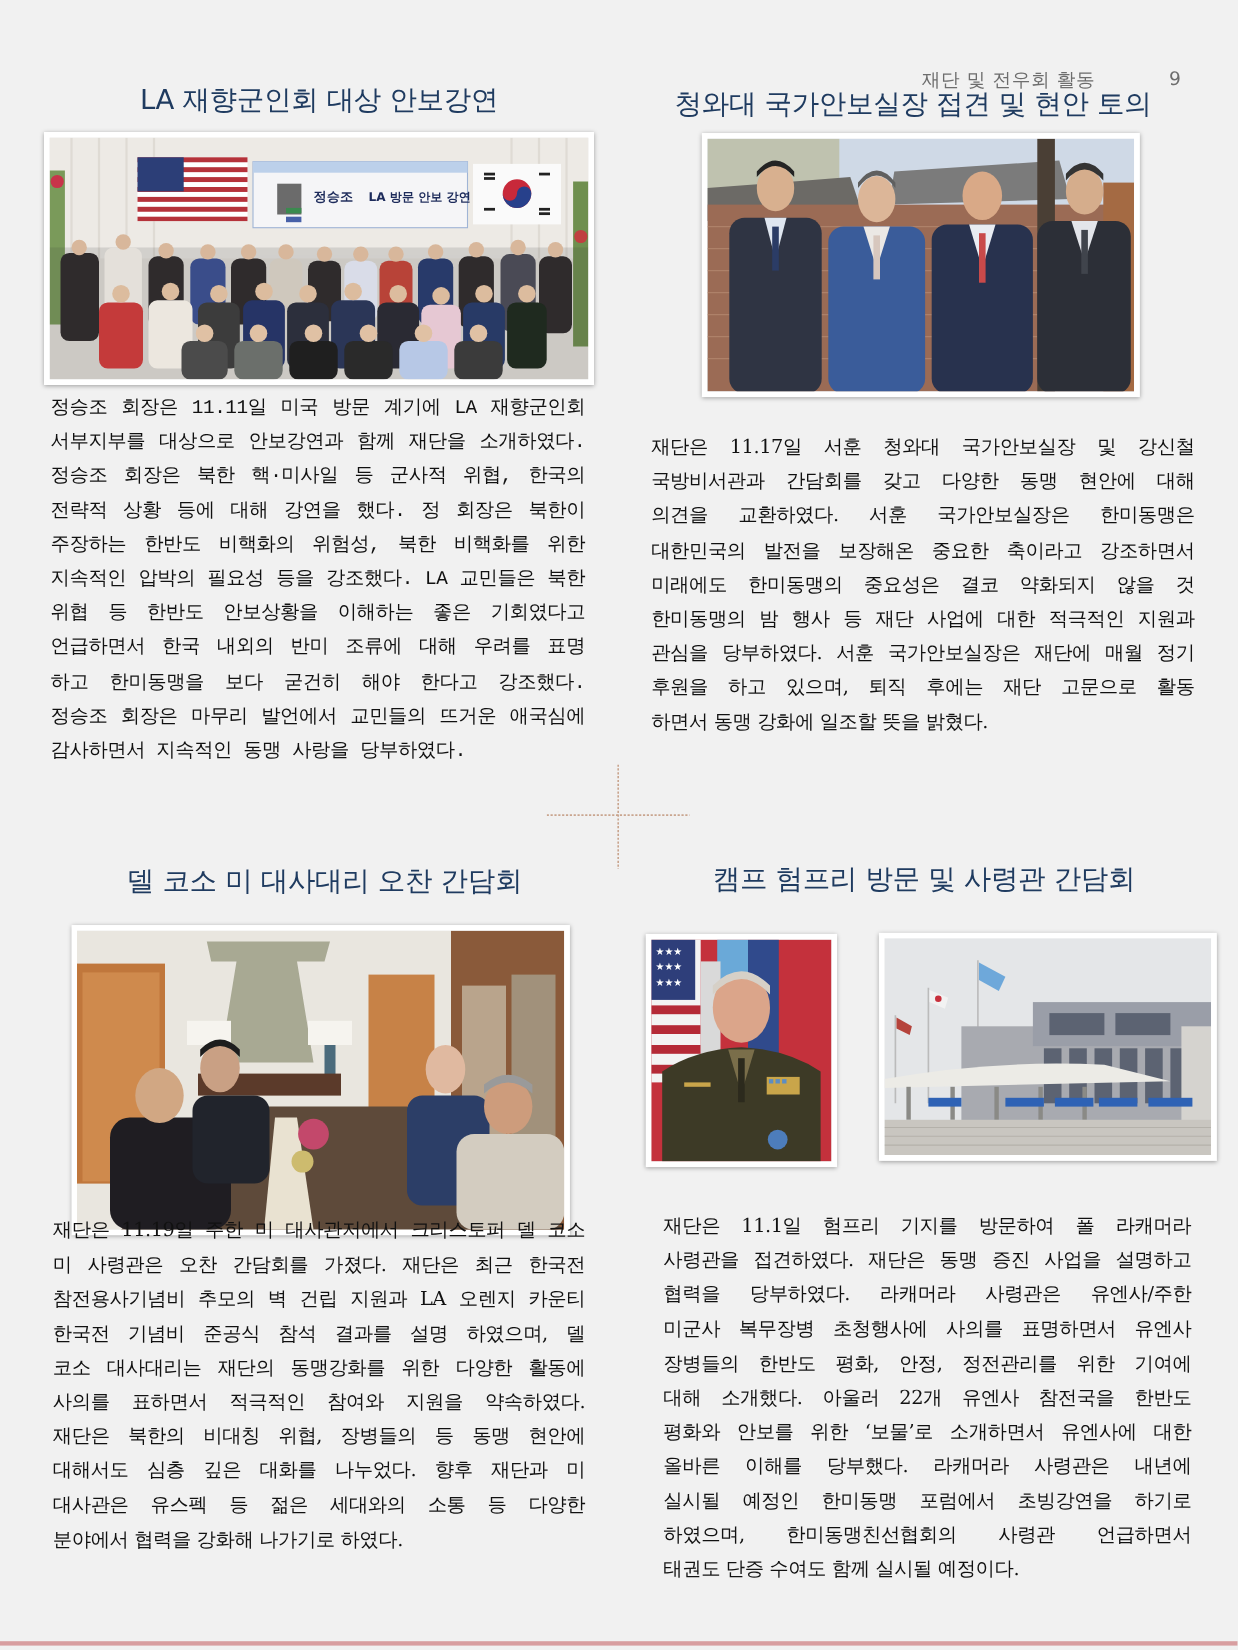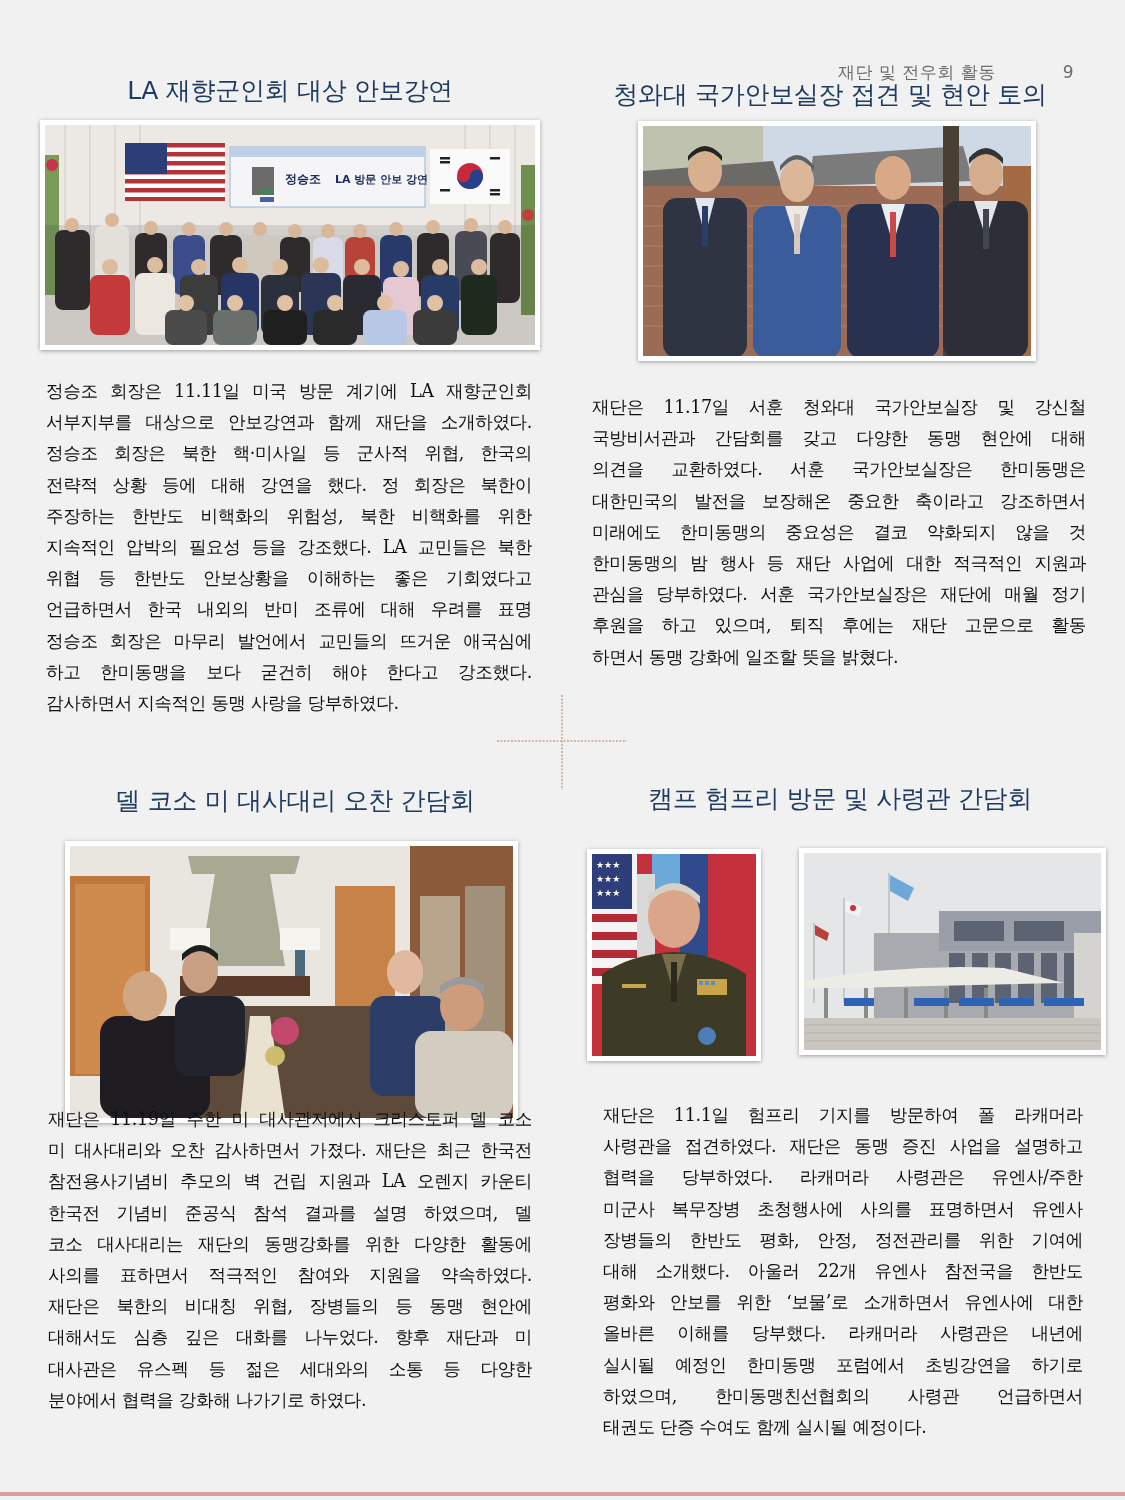"정승조 회장은 11.11일 미국 방문" div.body-text { font-family: none -> Liberation Mono, monospace; top: 376px -> 356px }
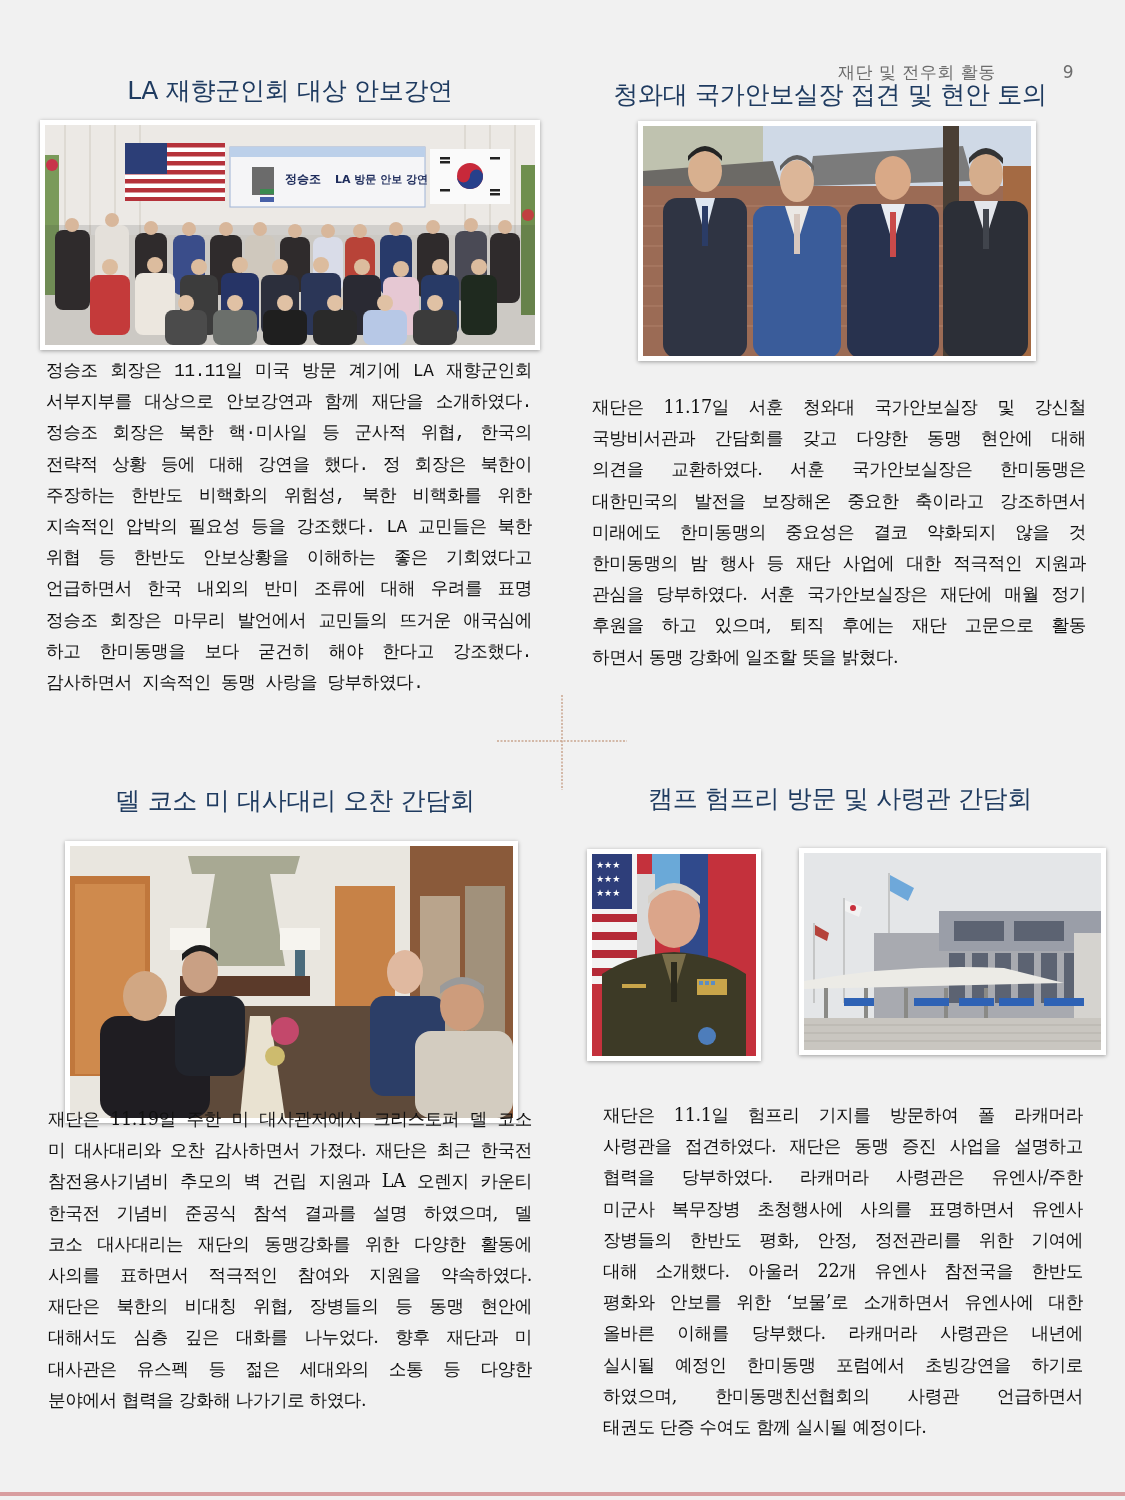"정승조 회장은 마무리 발언에서 교민들의" span.line { order: before "하고 한미동맹을 보다 굳건히 해야" -> after "하고 한미동맹을 보다 굳건히 해야" }
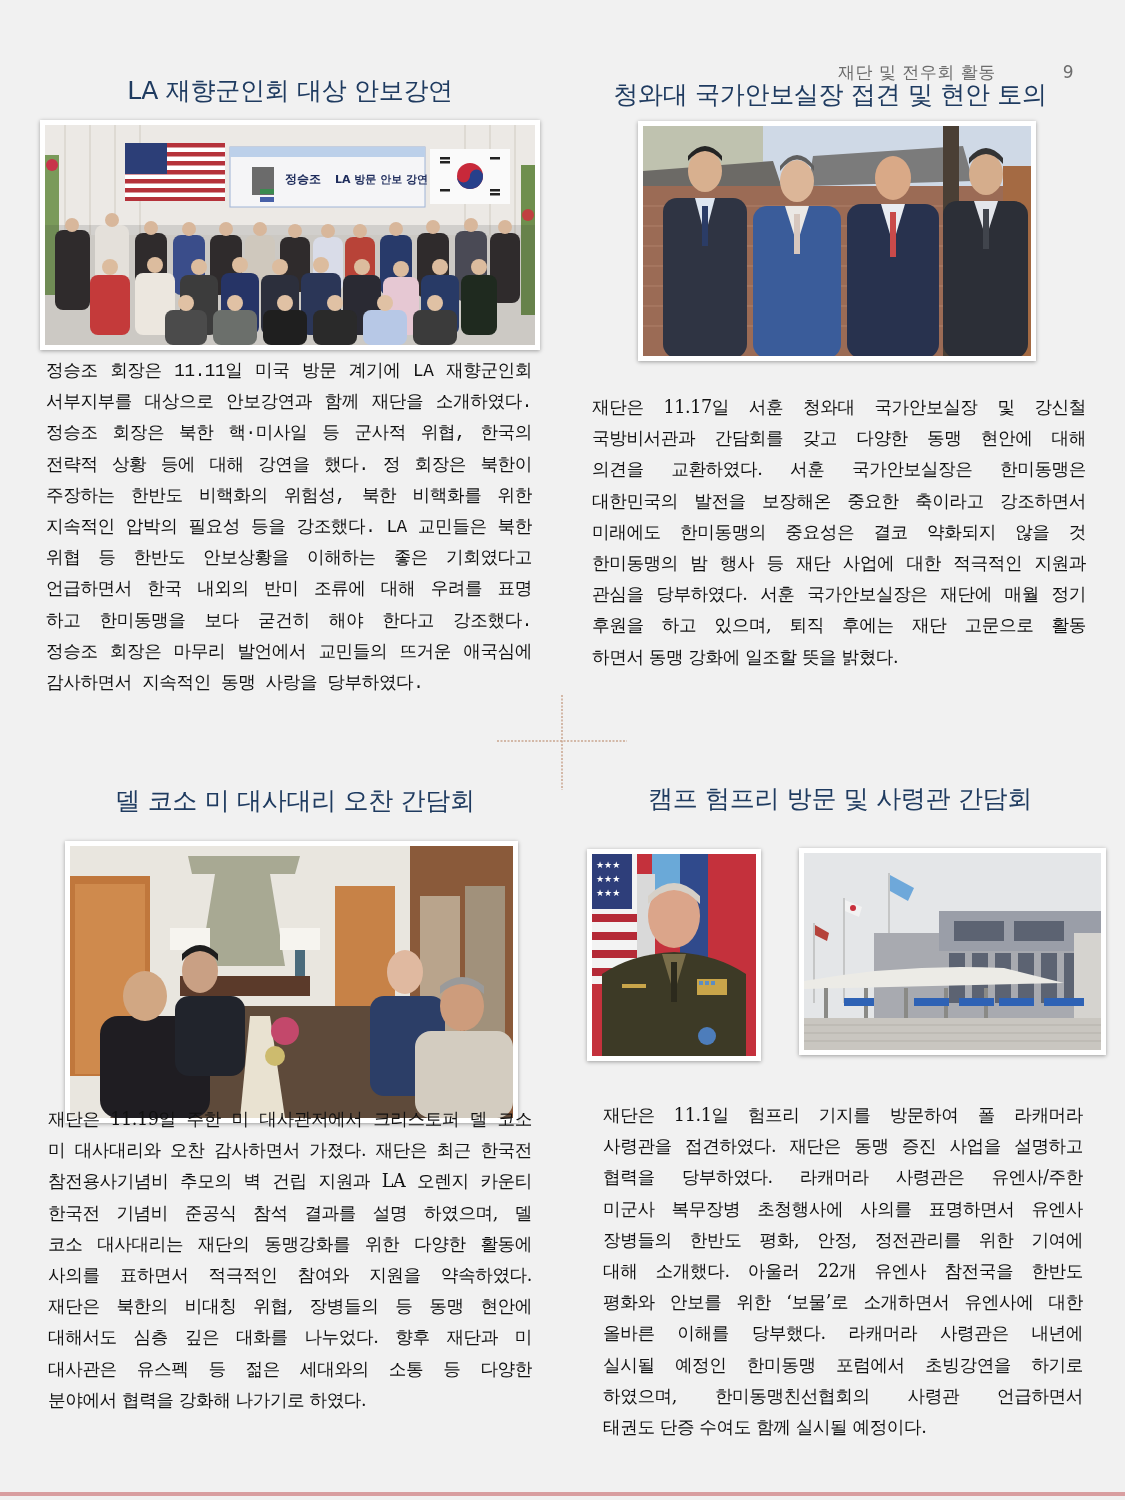"미 대사대리와 오찬 감사하면서 가졌다." span.line { text: 대사대리와 오찬 감사하면서 -> 사령관은 오찬 간담회를 }
